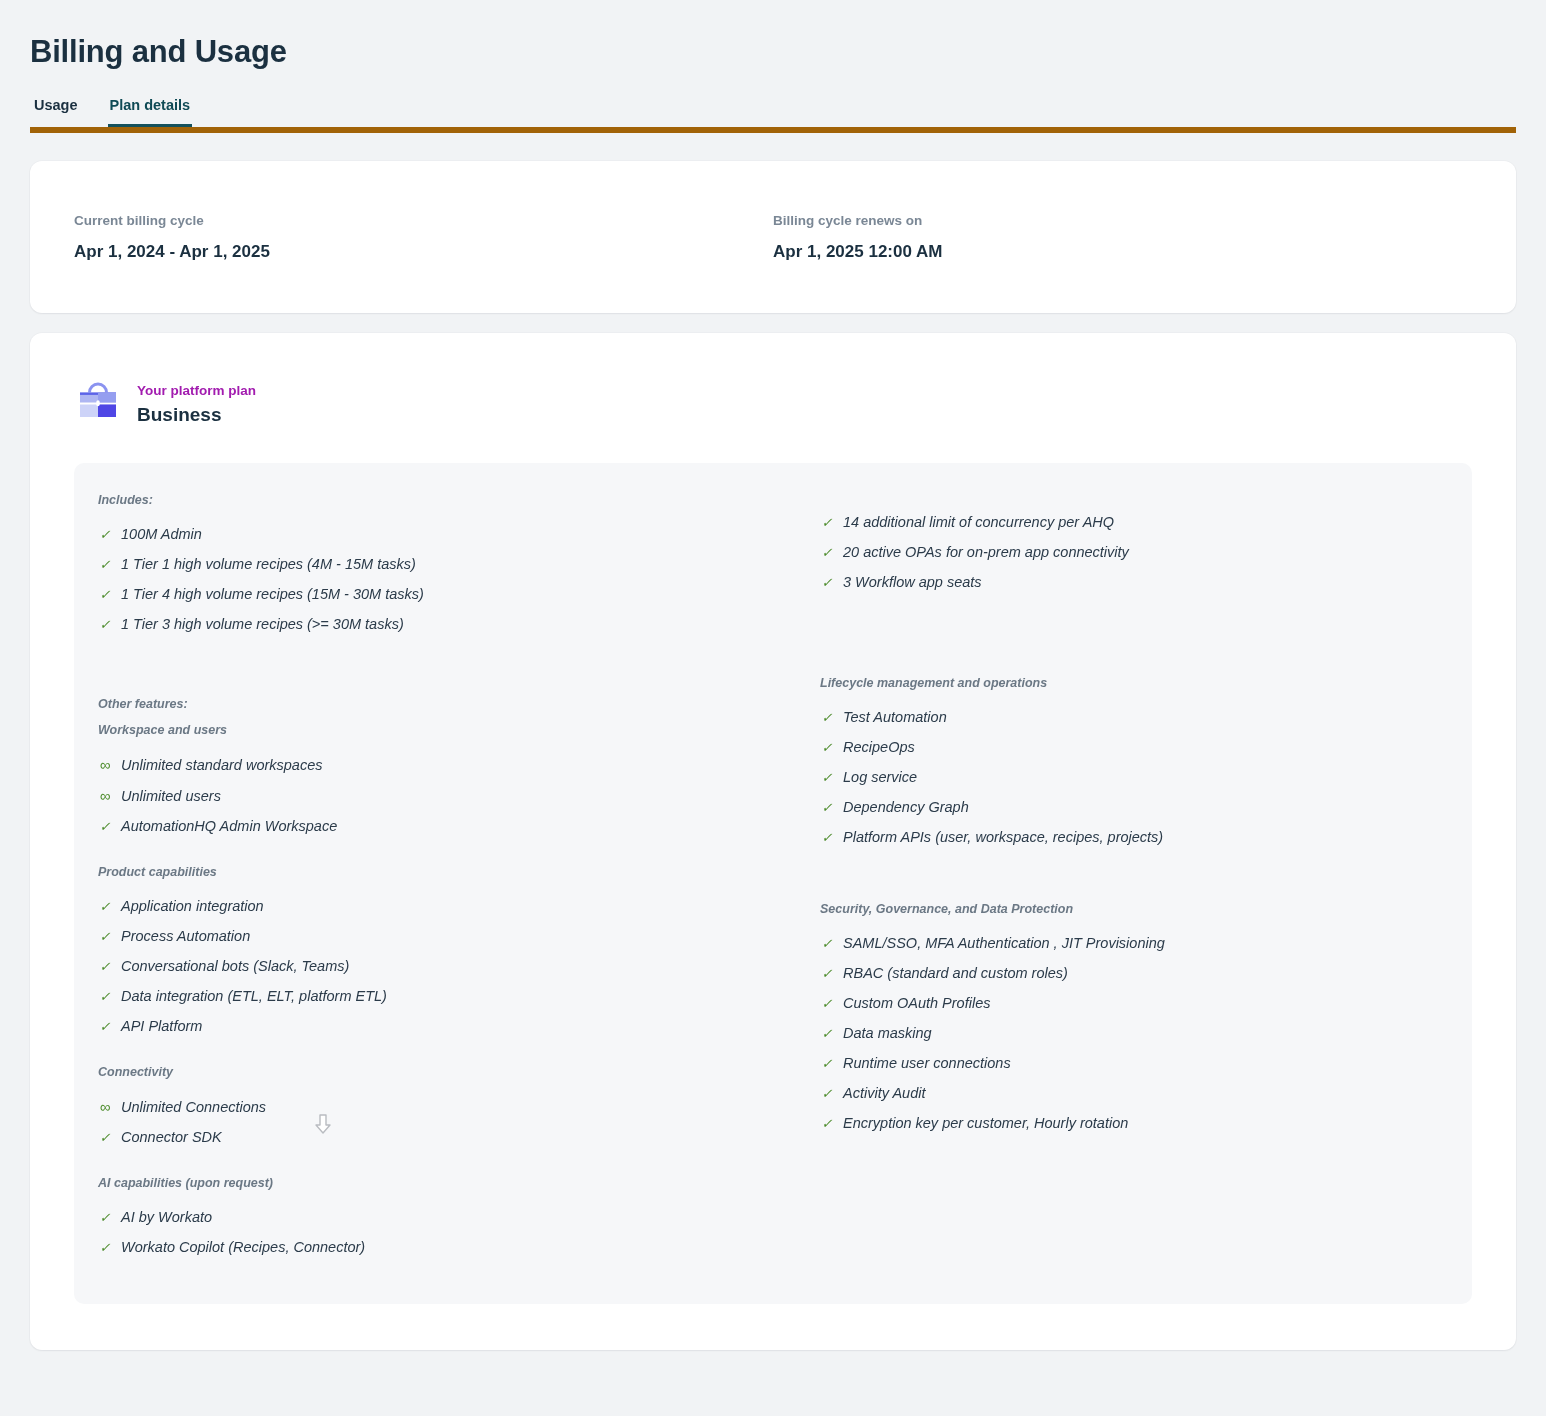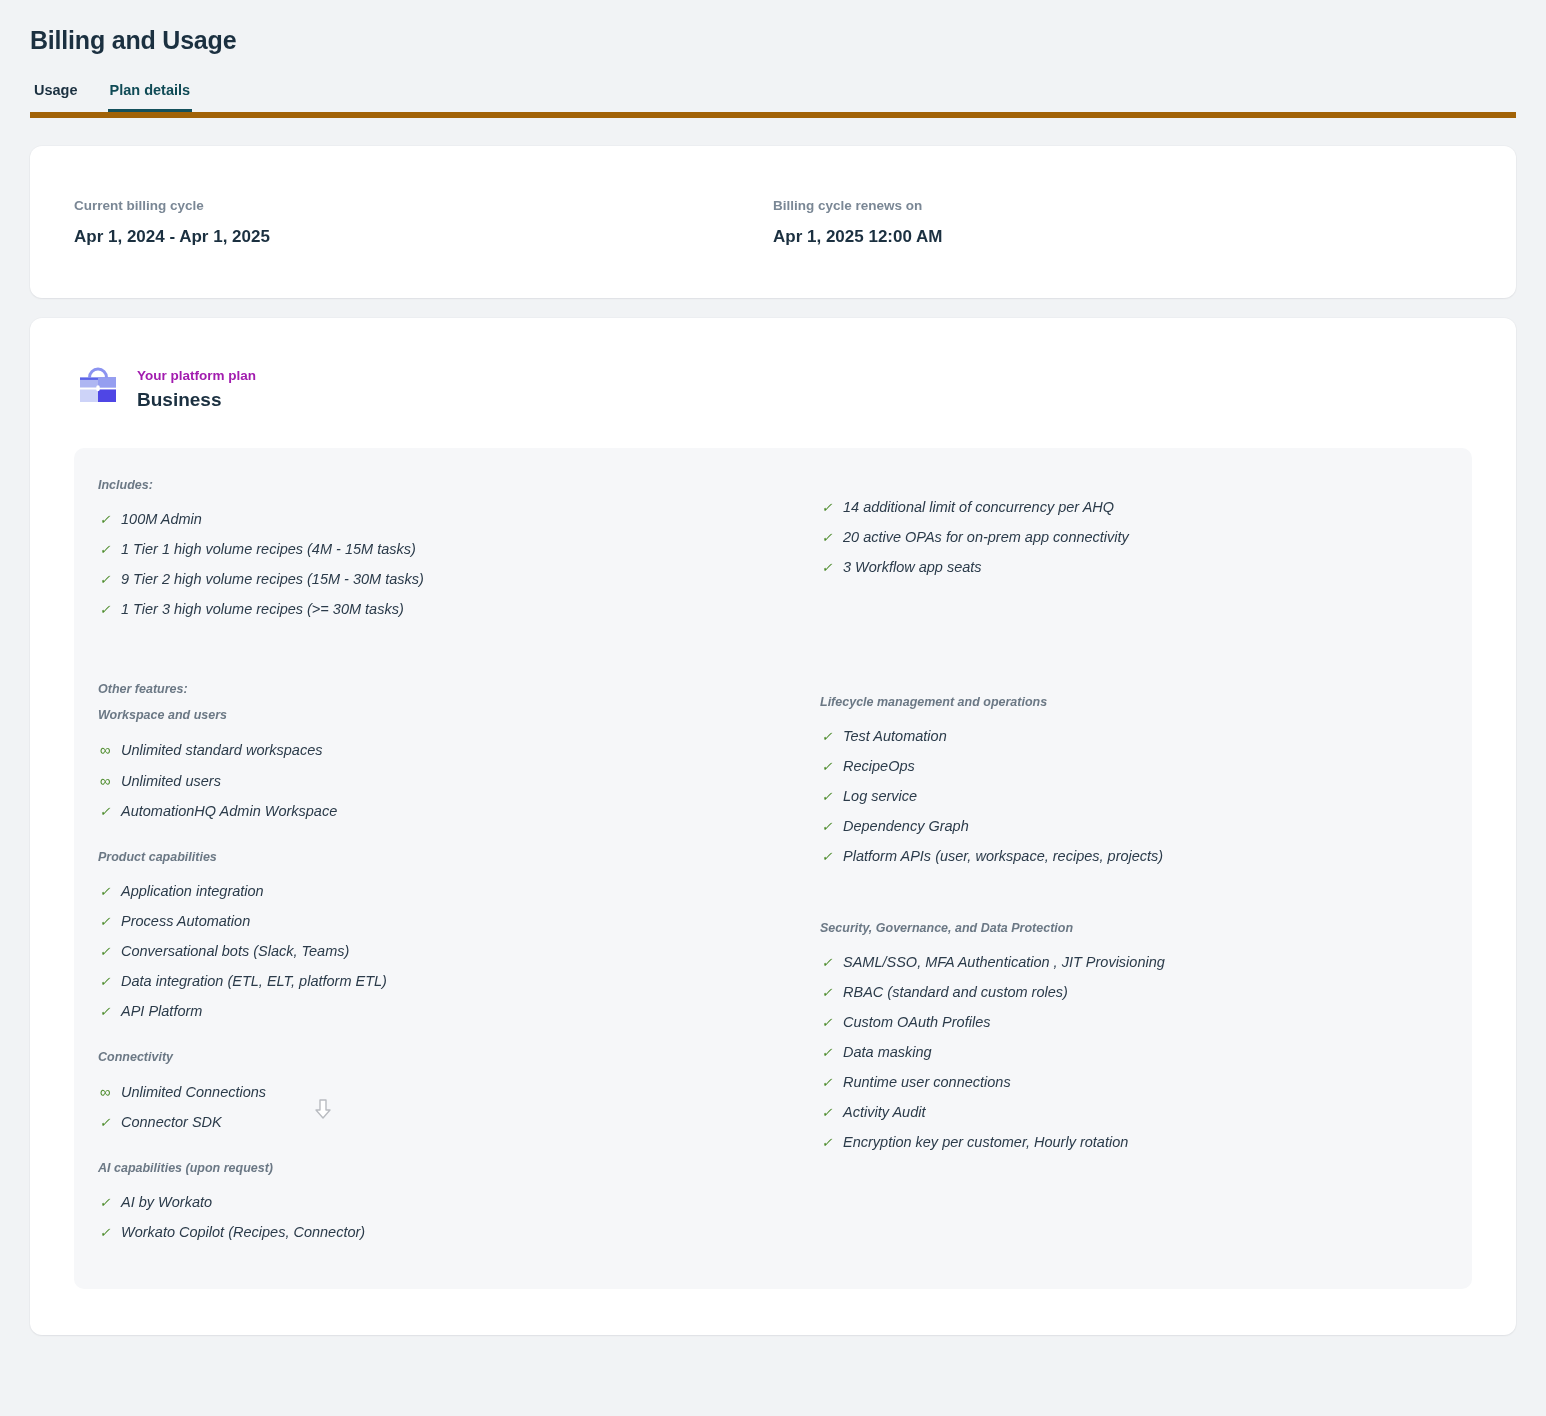"Billing and Usage" .page-title { font-size: 25px -> 31px; padding-top: 26px -> 34px }
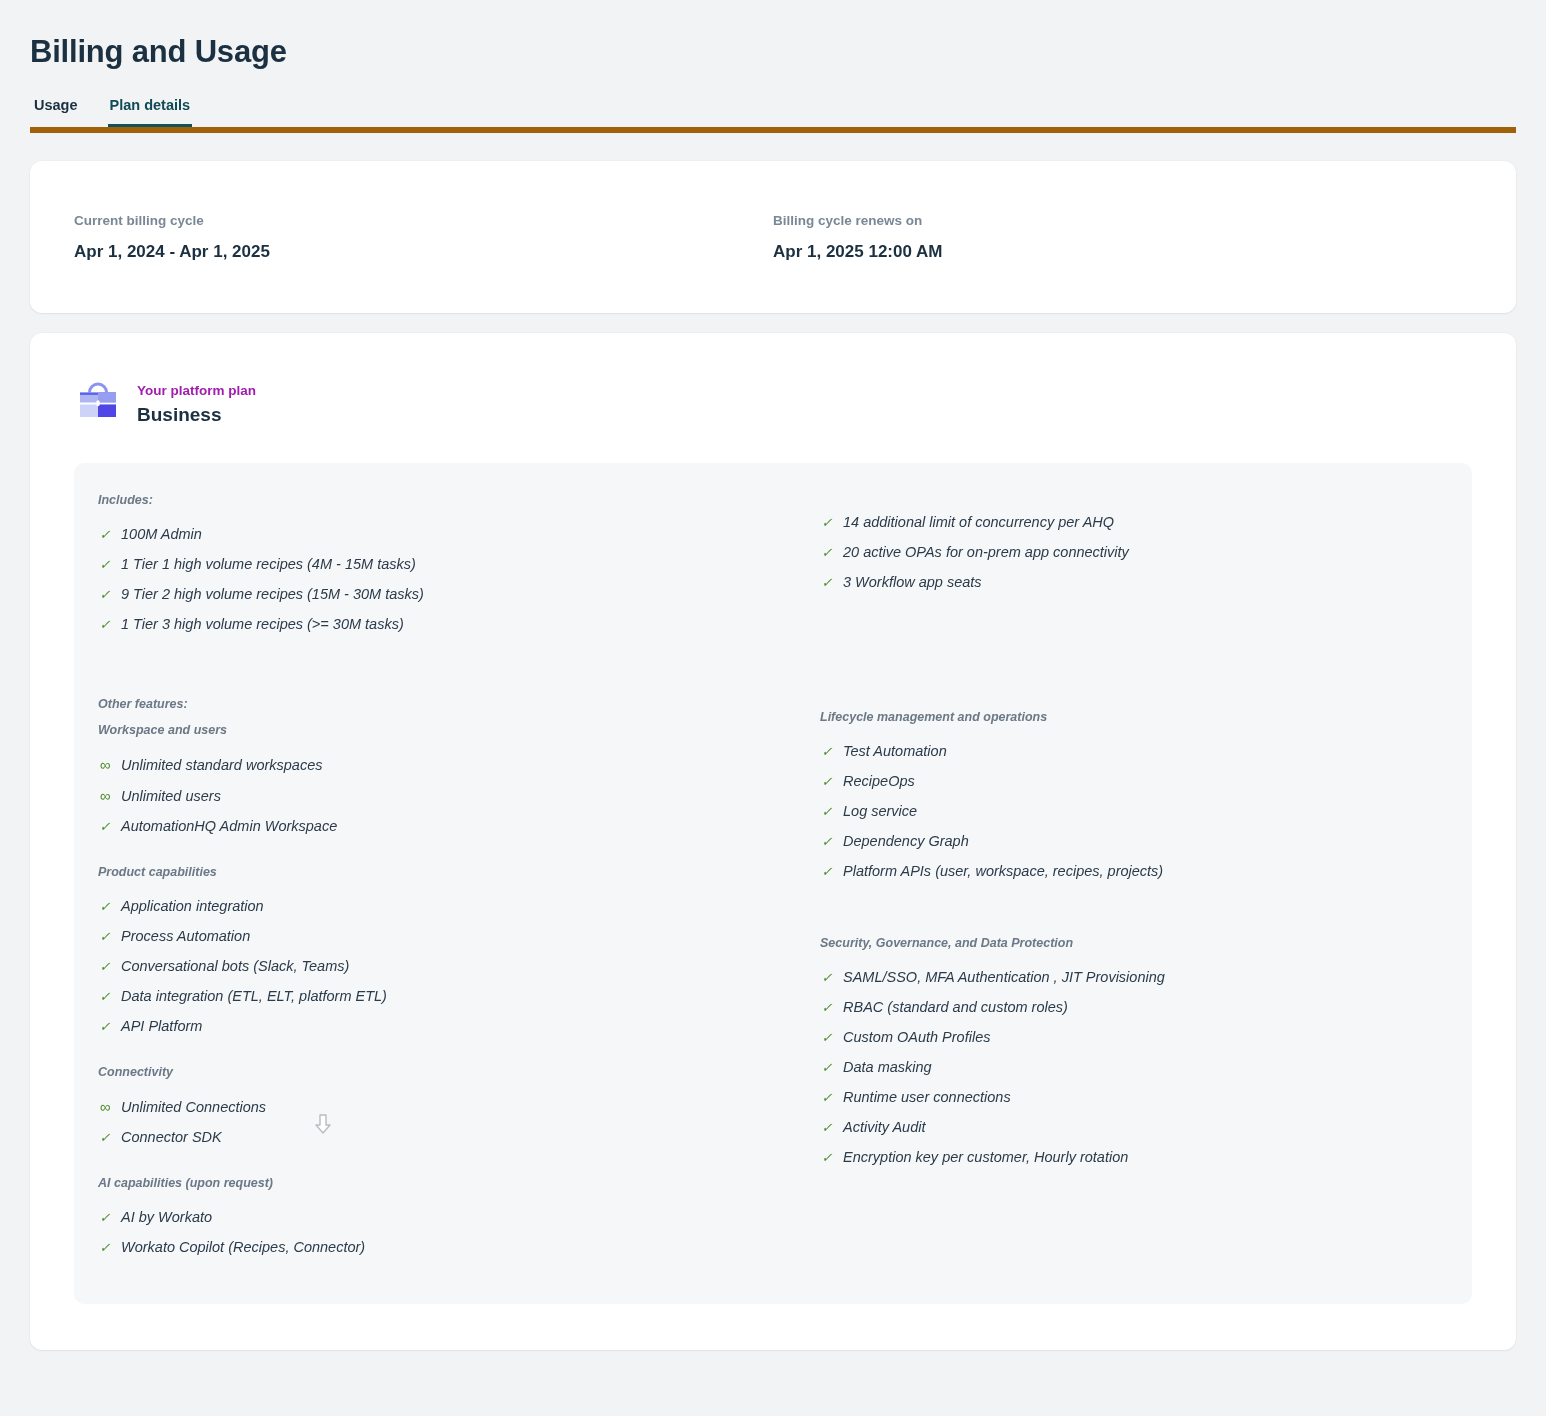"9 Tier 2 high volume" span { text: 9 Tier 2 -> 1 Tier 4 }
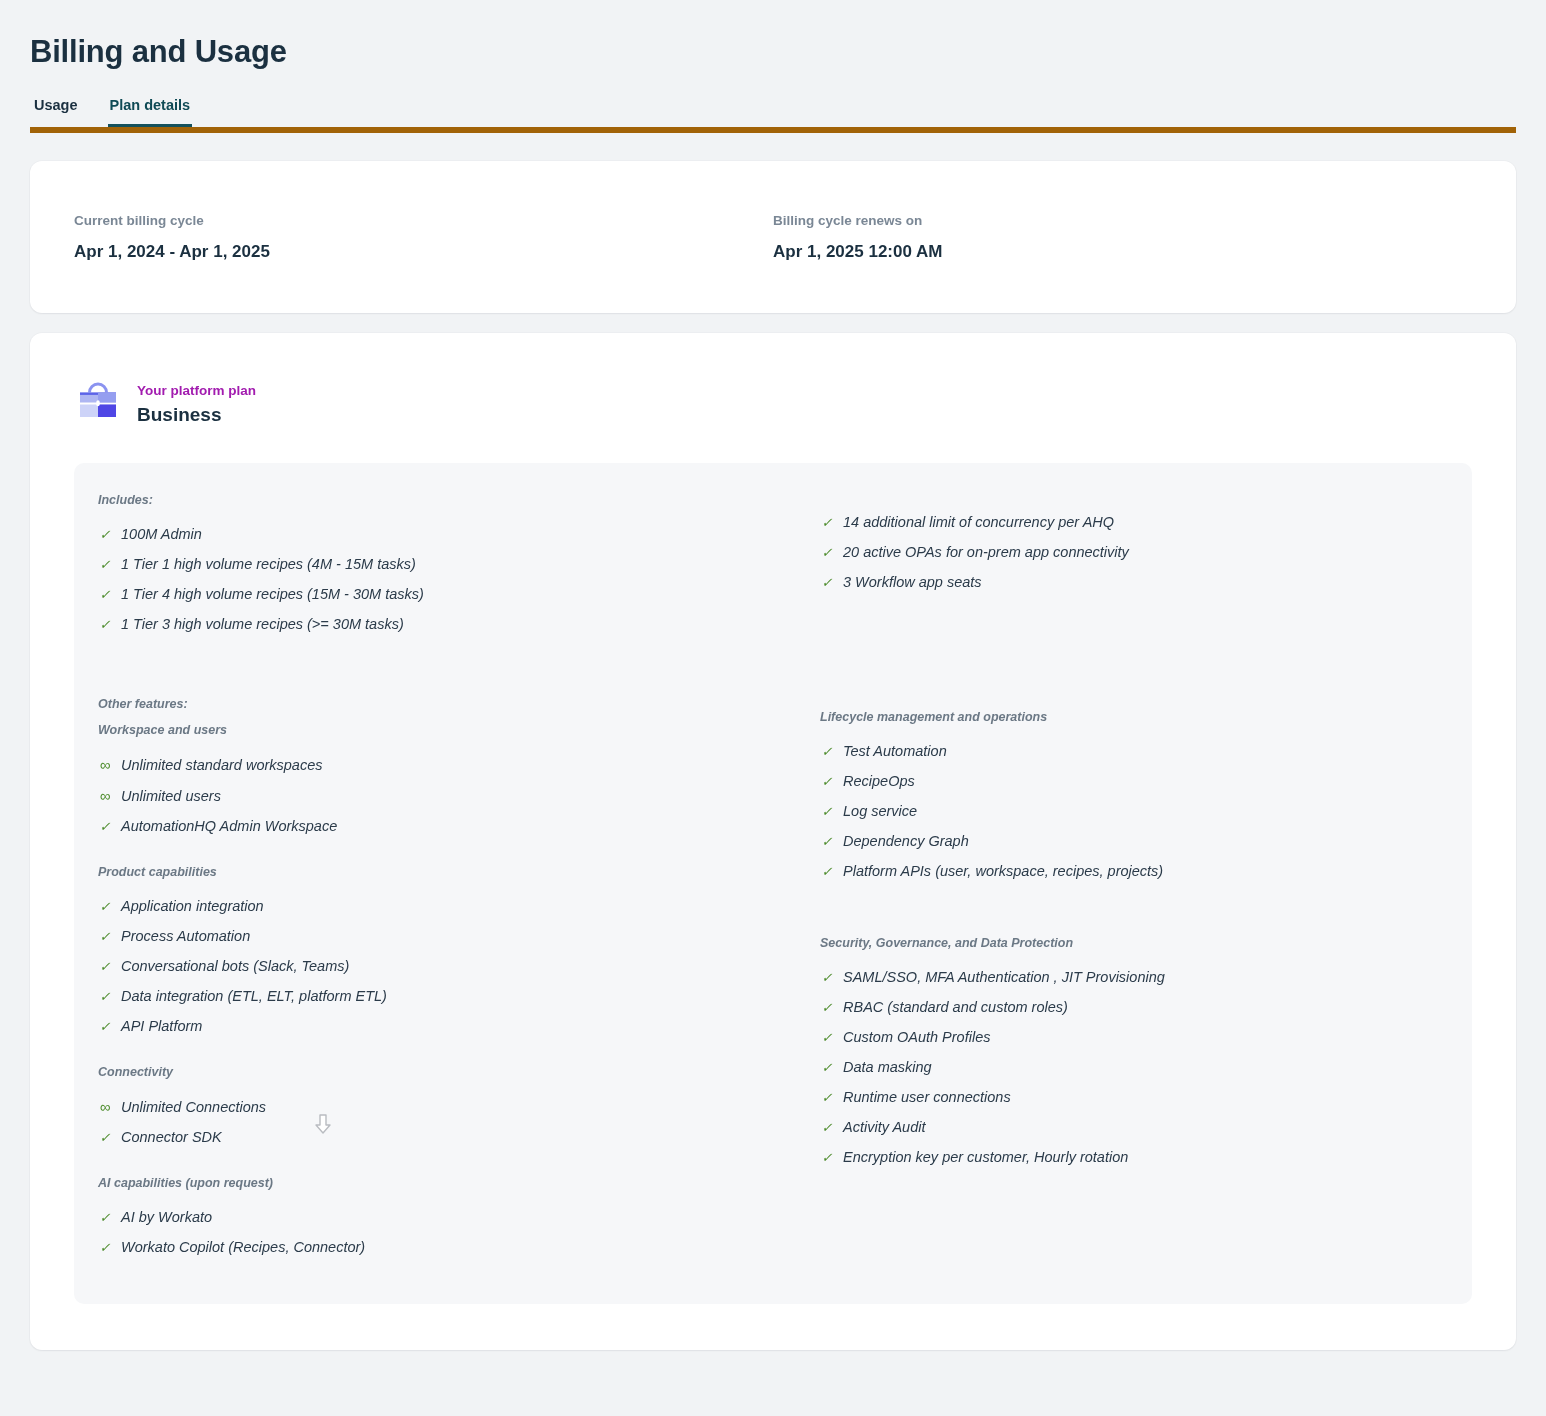"Lifecycle management and operations" div.section-heading { margin-top: 113px -> 79px }
